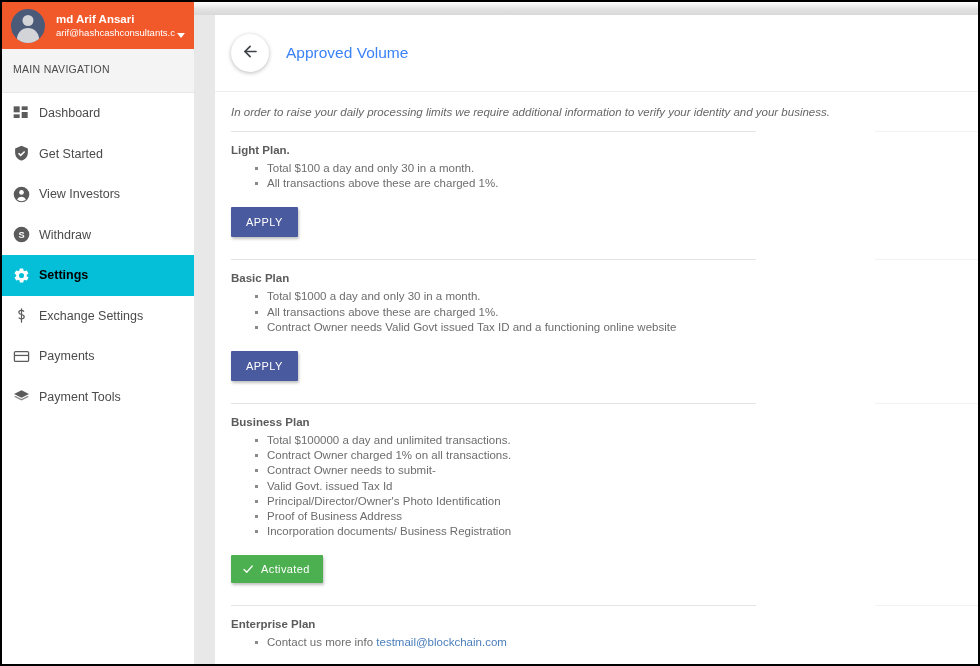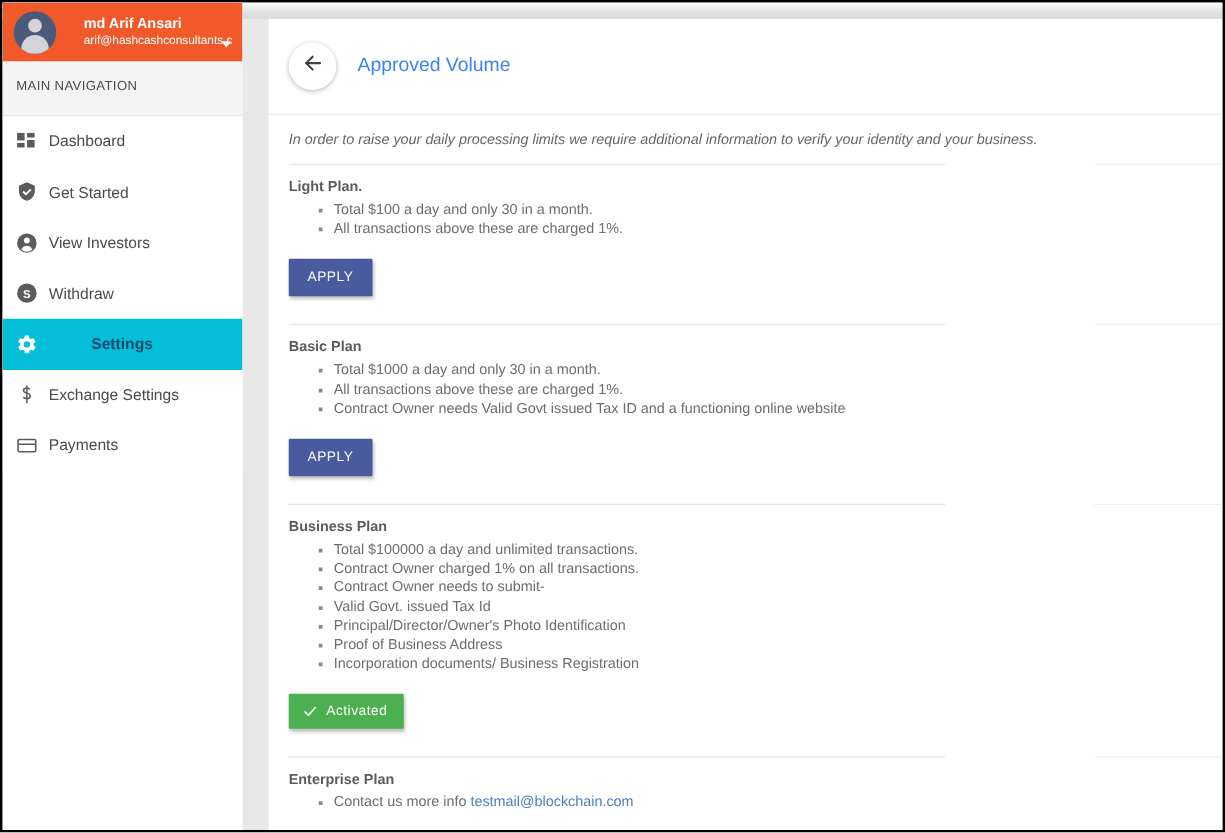"md Arif Ansari" .user-meta { margin-left: 22px -> 11px }
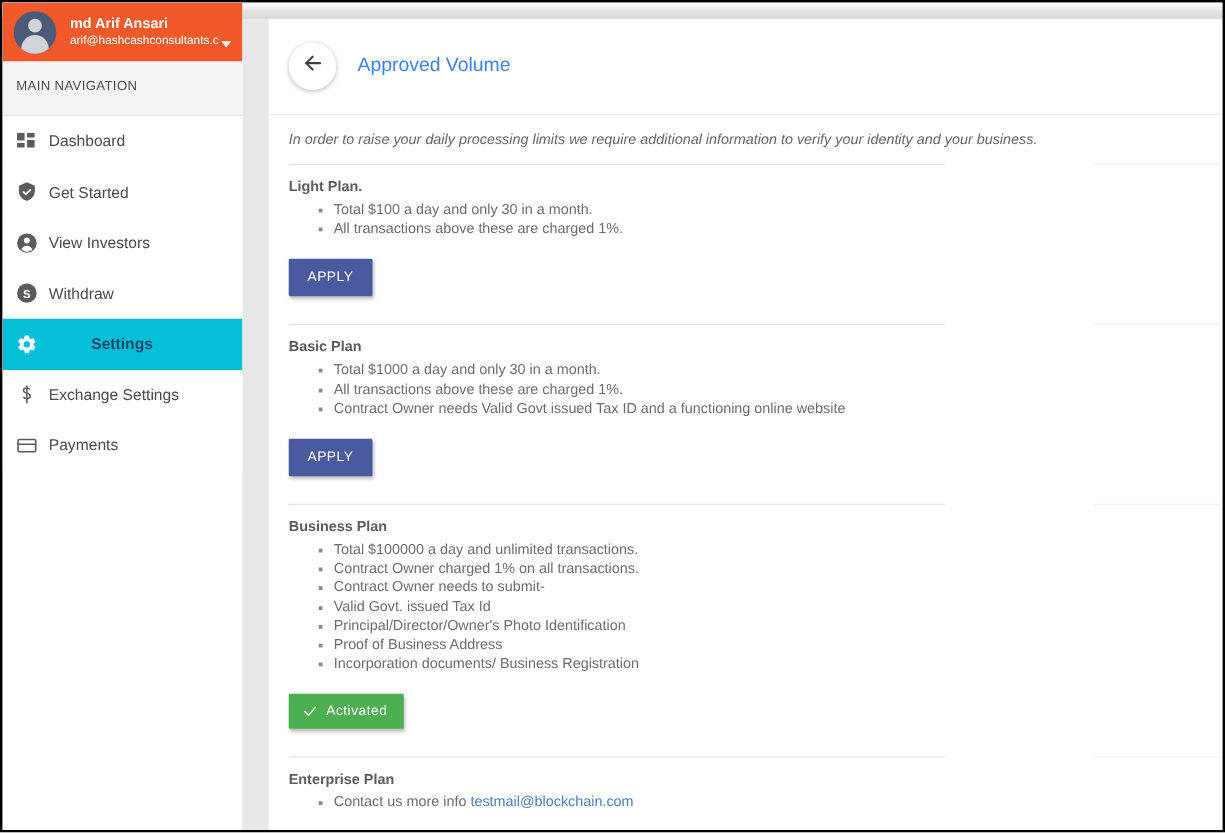"Settings" .nav-item.active { color: #0c4a6e -> #000000; gap: 34px -> none }
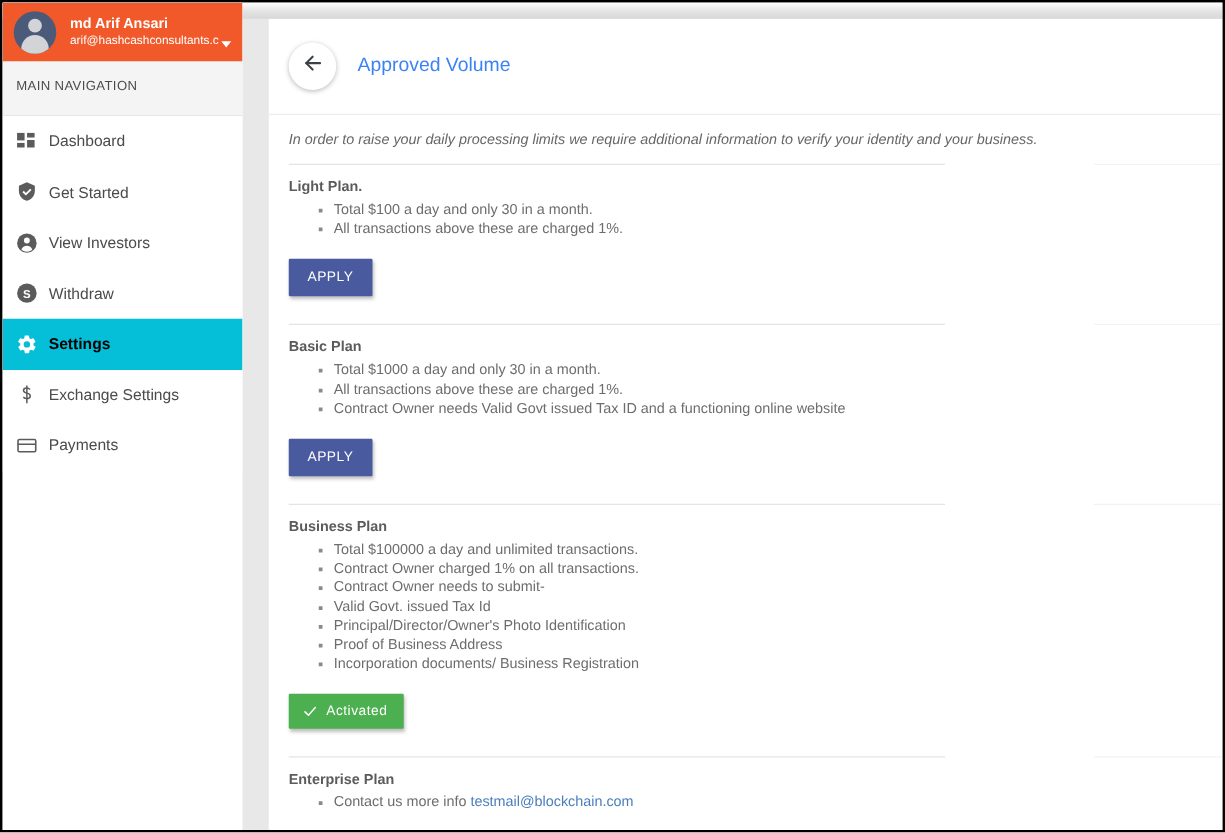"Payment Tools" li.nav-item { html: none -> <li> <span> <svg> <path></path> <path></path> </svg> </span> <span>Payment Tools</span> </li> }
